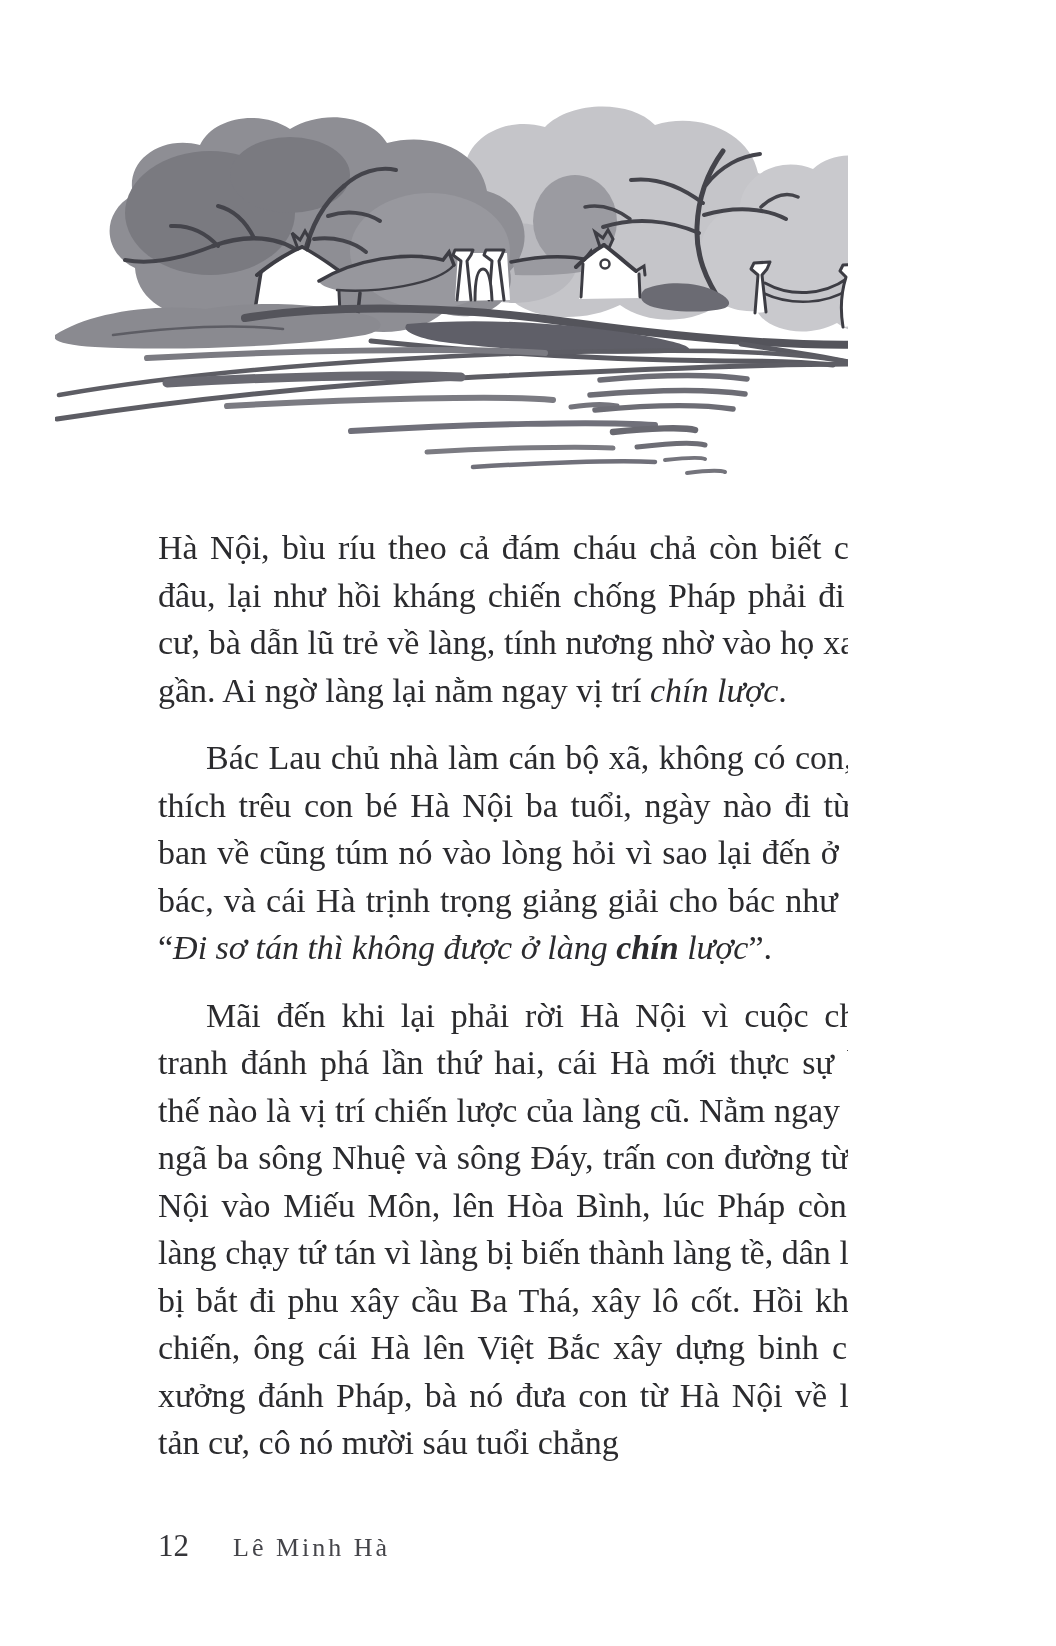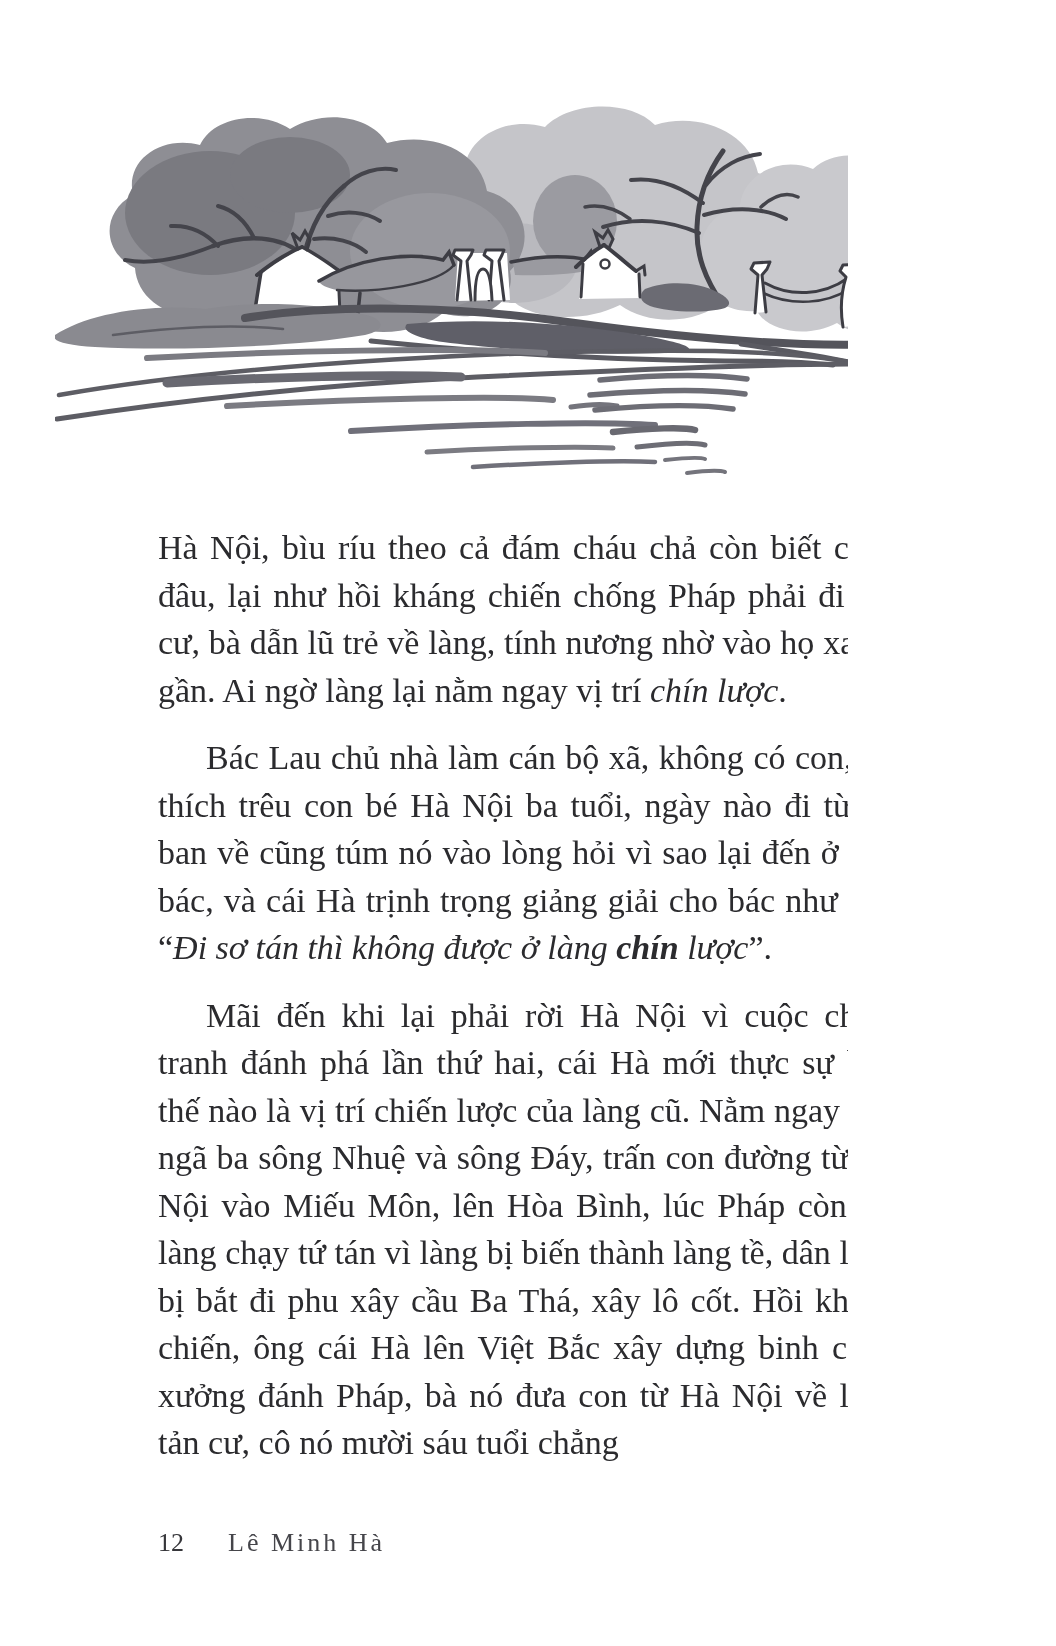"12" .footer .pagenum { font-size: 26px -> 31px }
